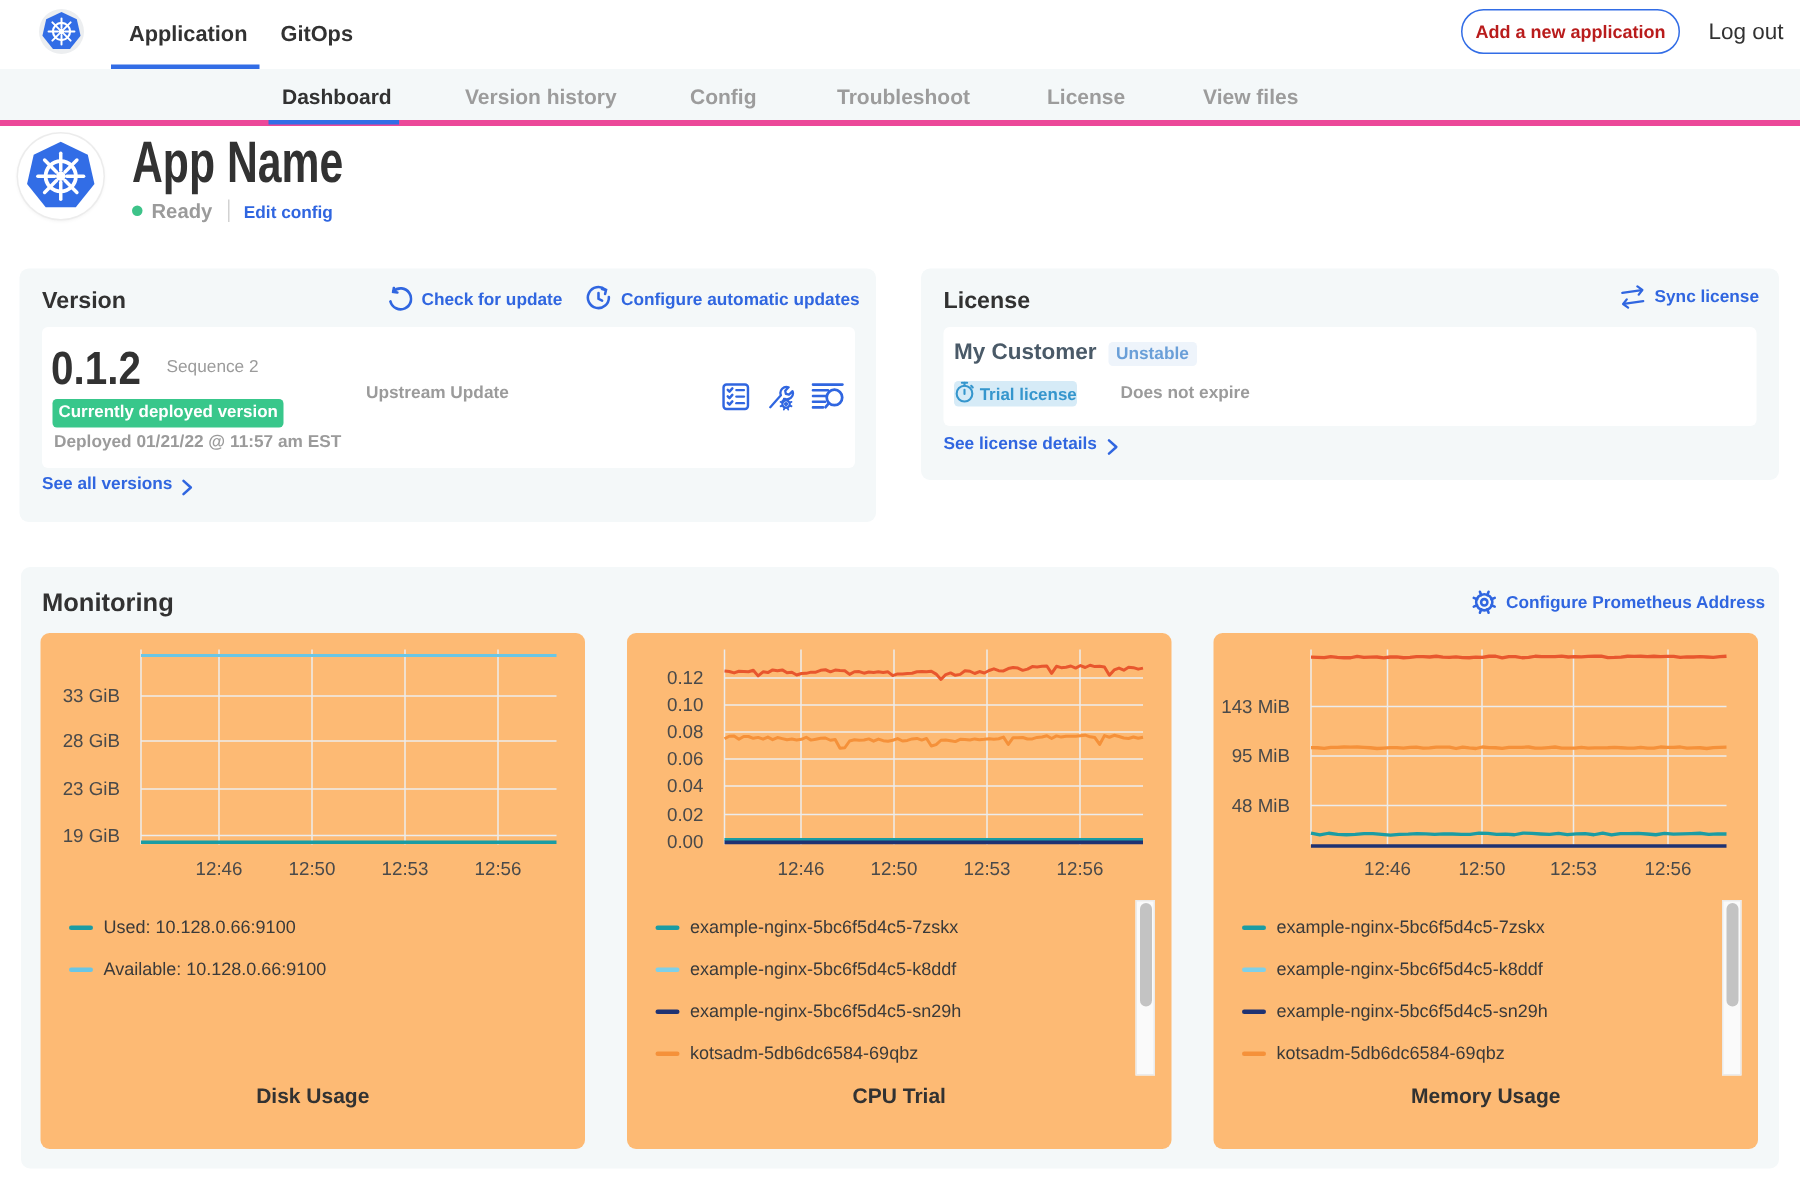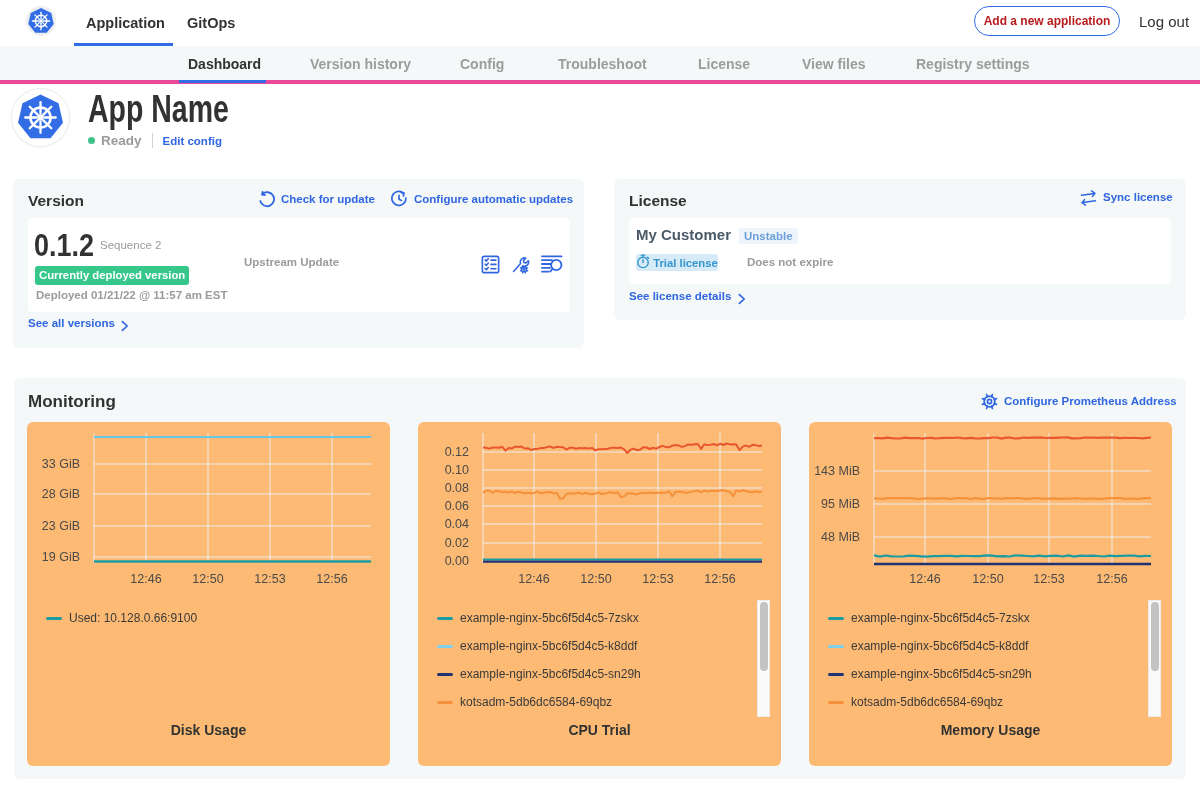"Registry settings" span.sub-item { html: <span>Registry settings</span> -> none }
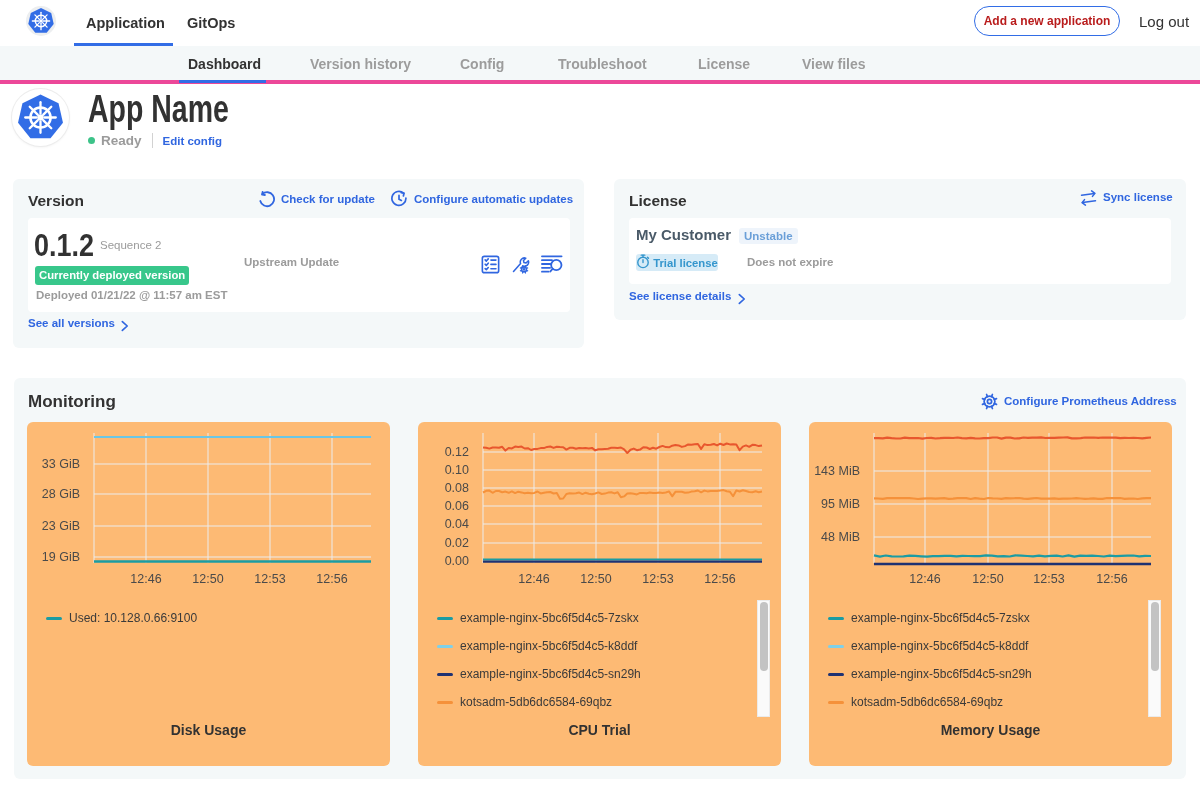"Sequence 2" .seq { left: 72px -> 83px }
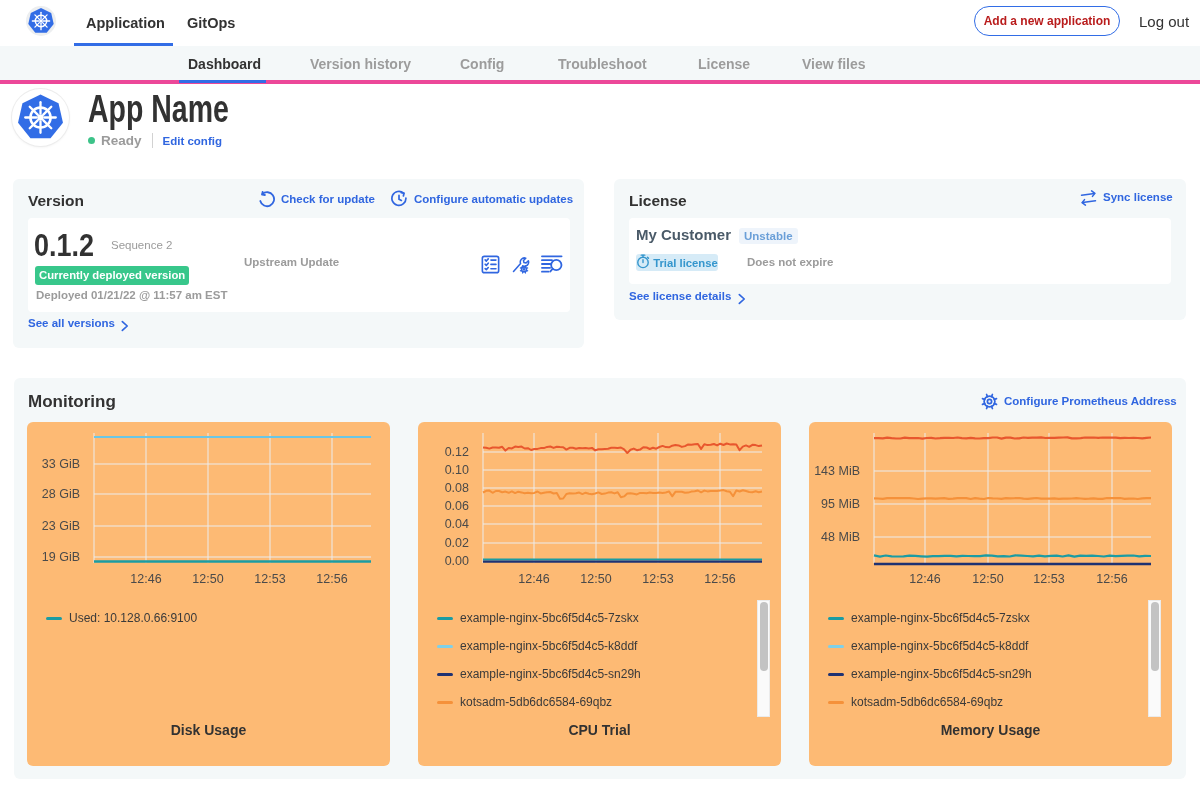"Available: 10.128.0.66:9100" div.lrow { html: none -> <div><span></span>Available: 10.128.0.66:9100</div> }
